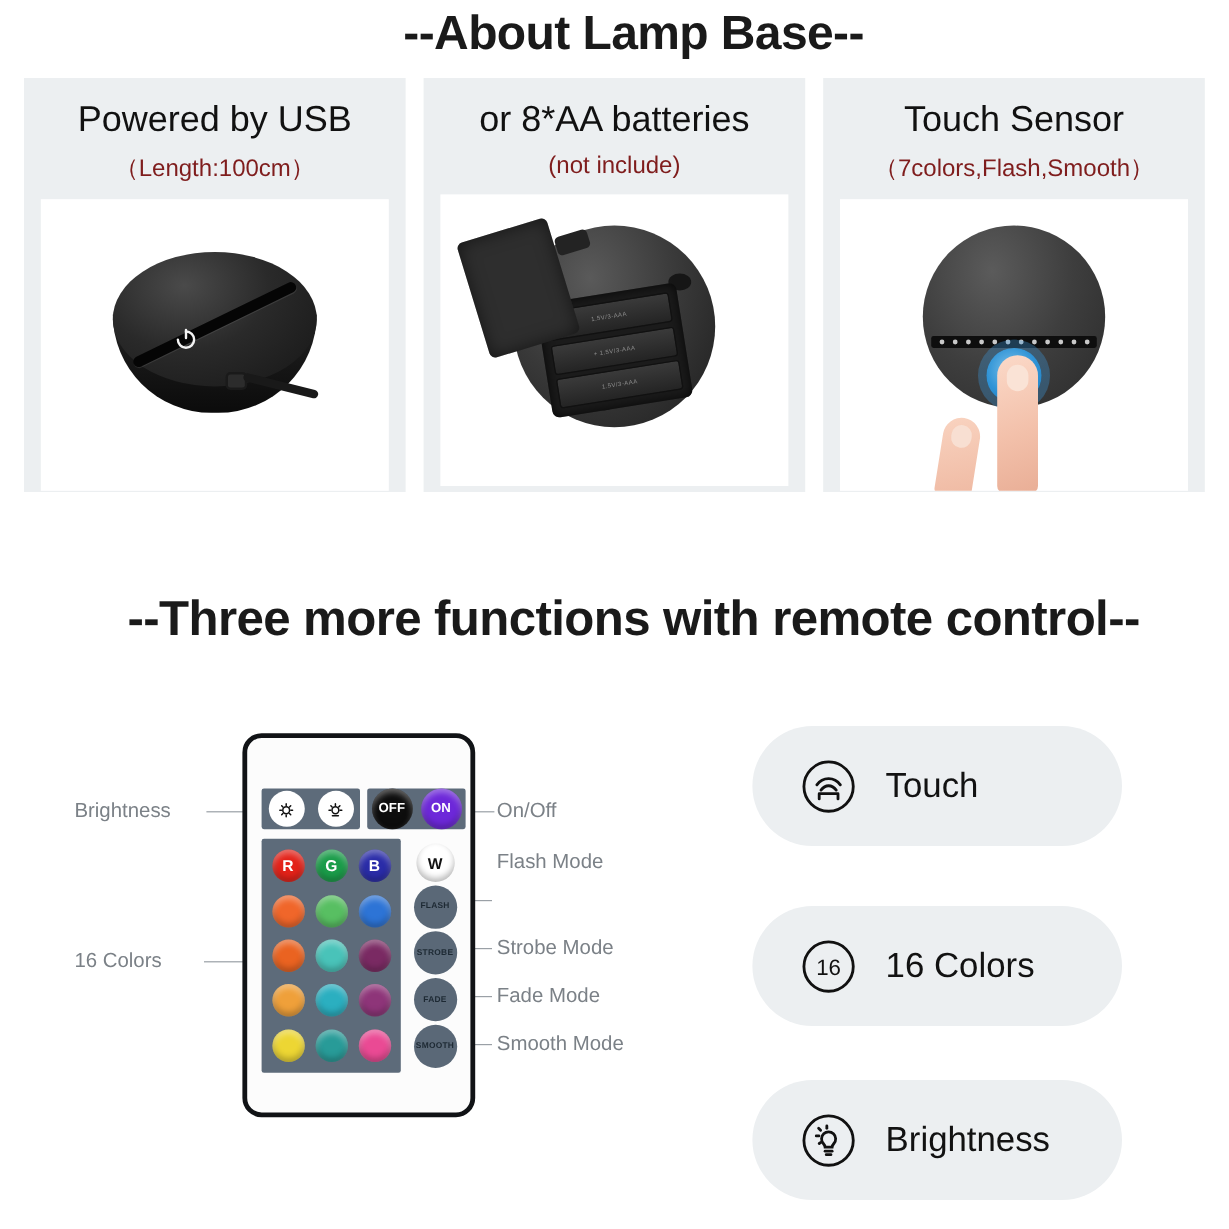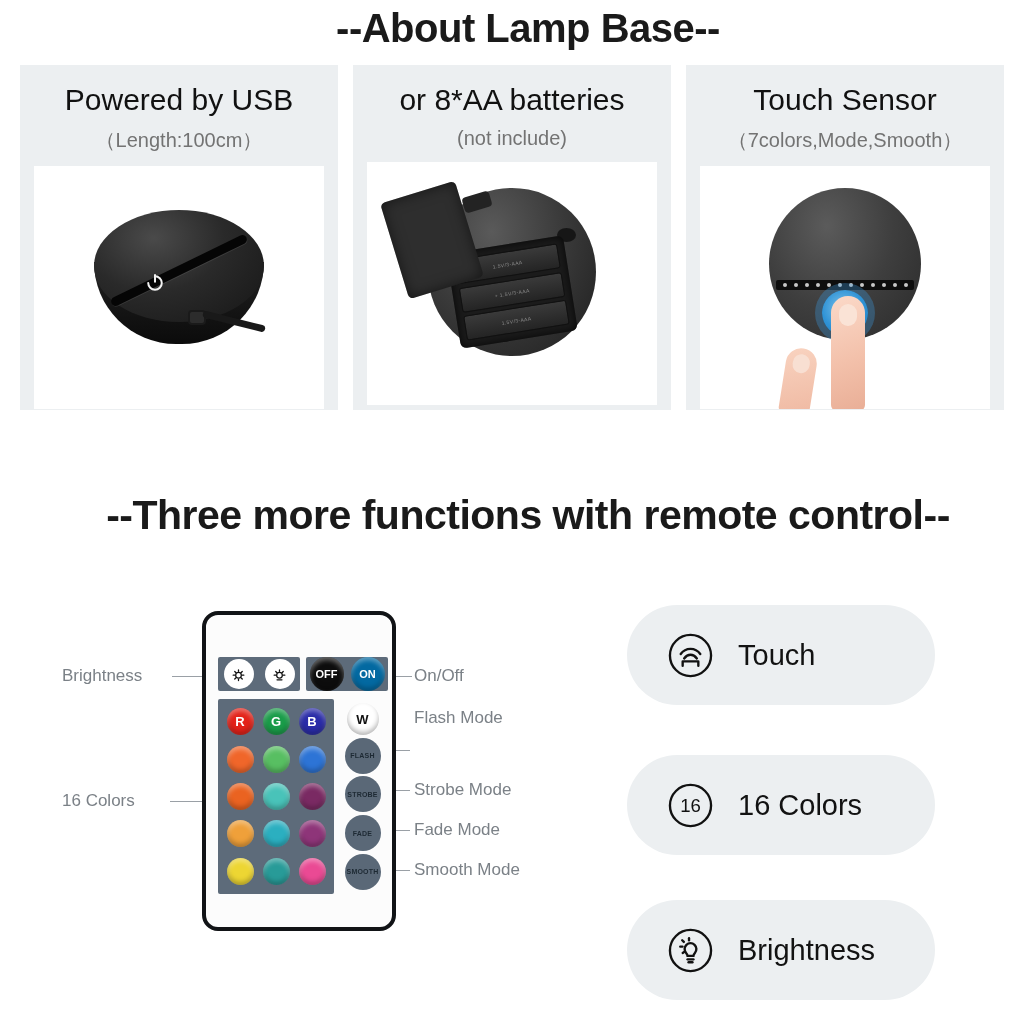"（Length:100cm）" .panel-sub { color: #737373 -> #7f1d1d }
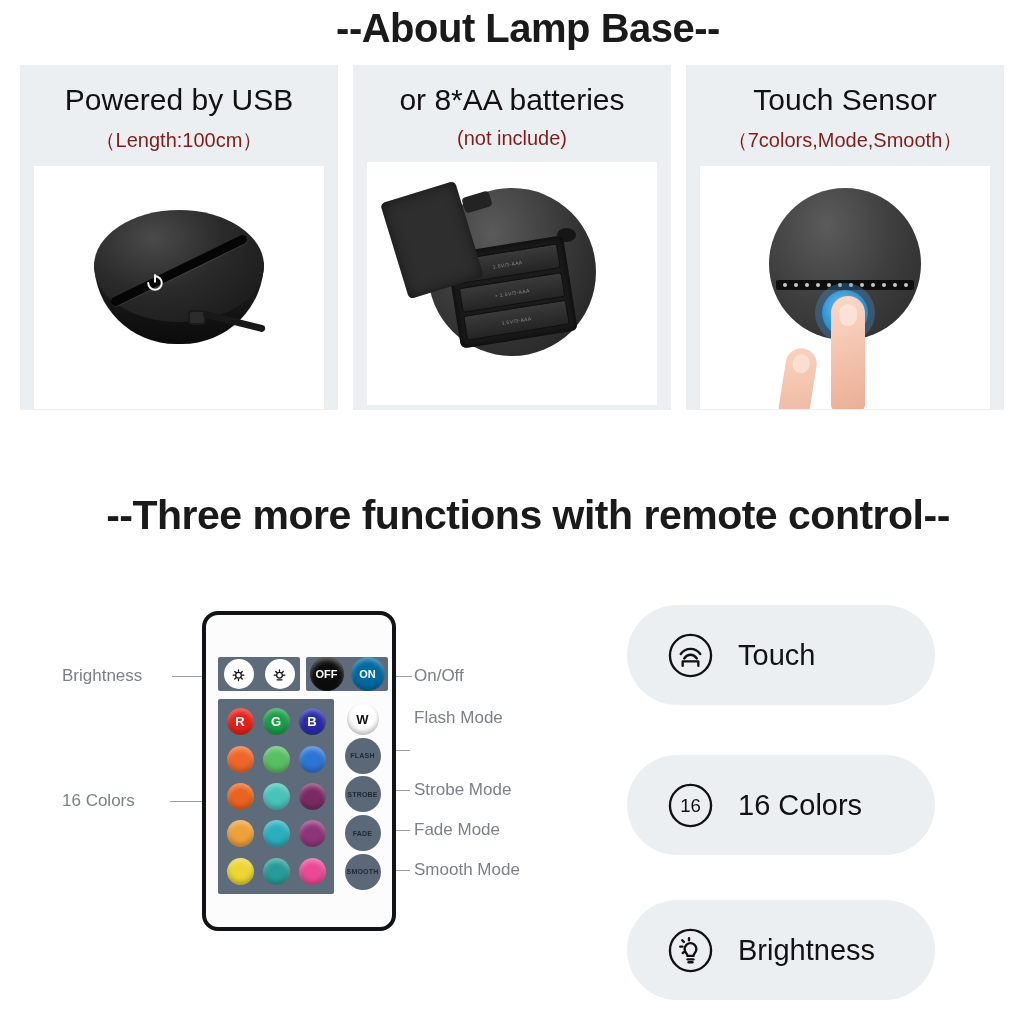"（7colors,Mode,Smooth）" div.panel-sub { text: 7colors,Mode,Smooth -> 7colors,Flash,Smooth }
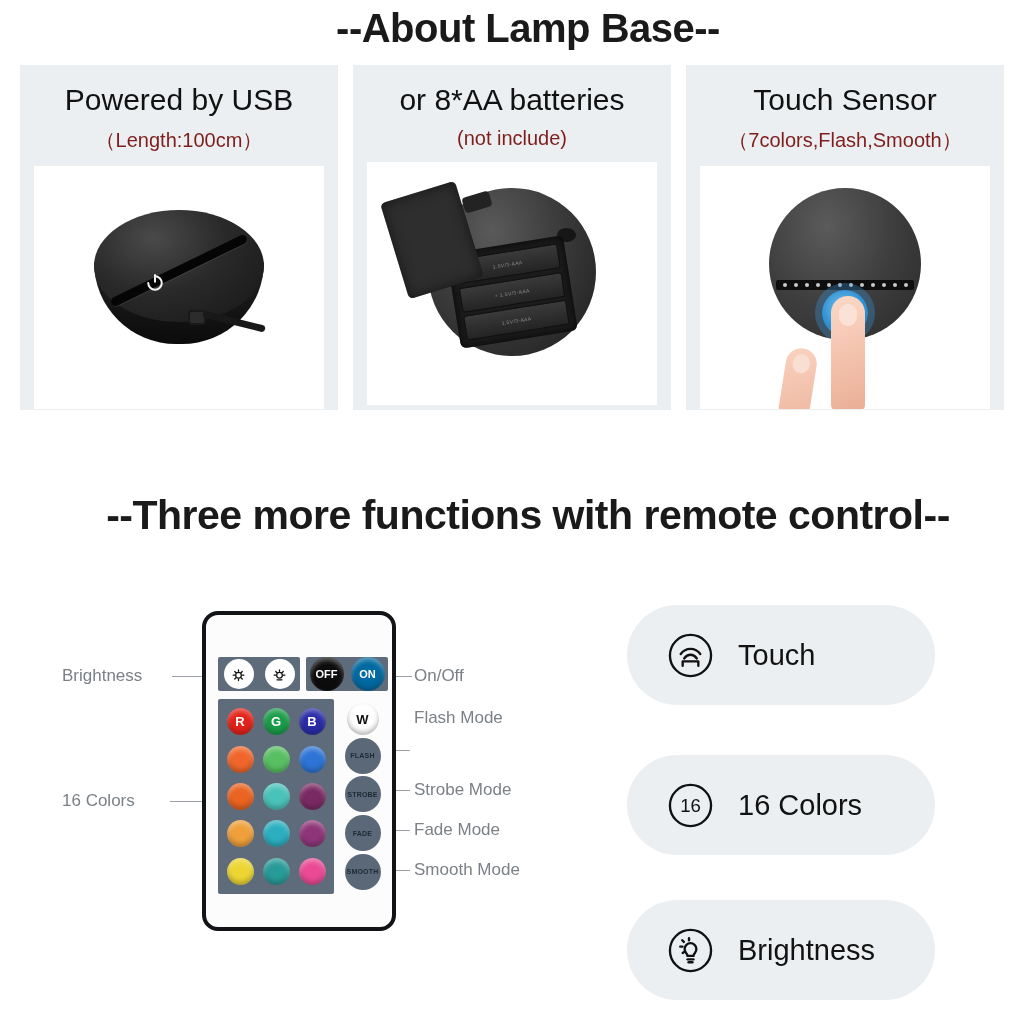"ON" div.btn { background: #0369a1 -> #6d28d9 }
